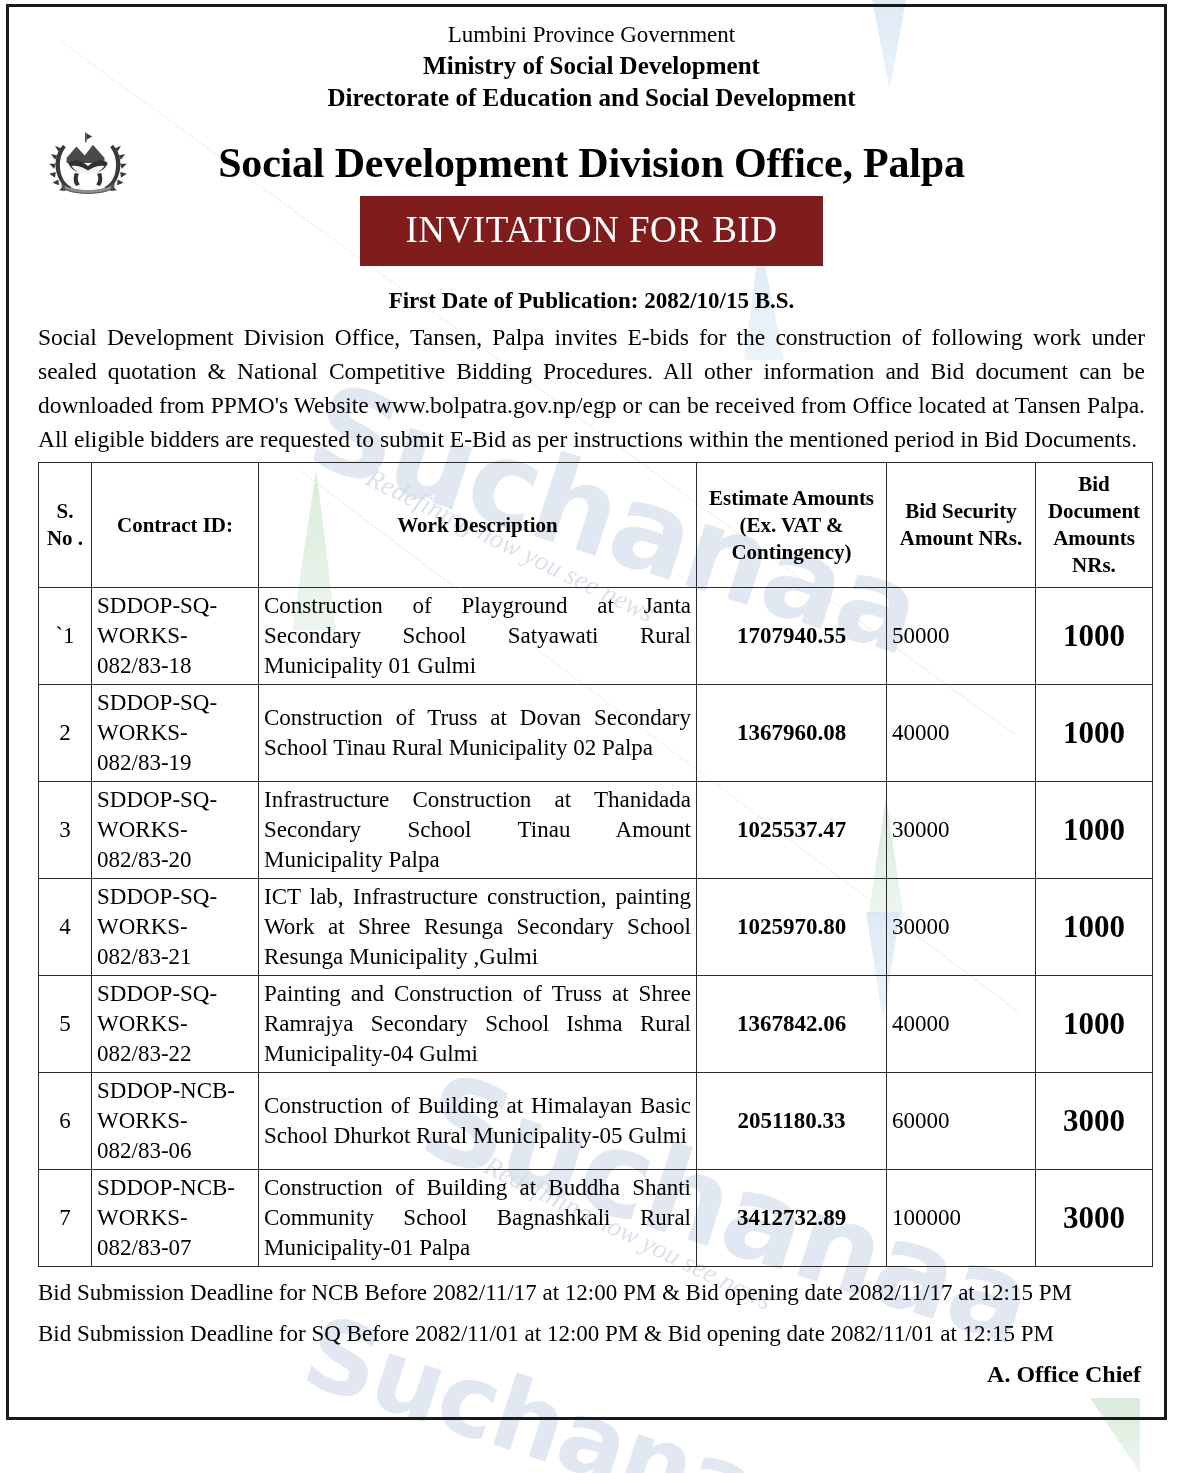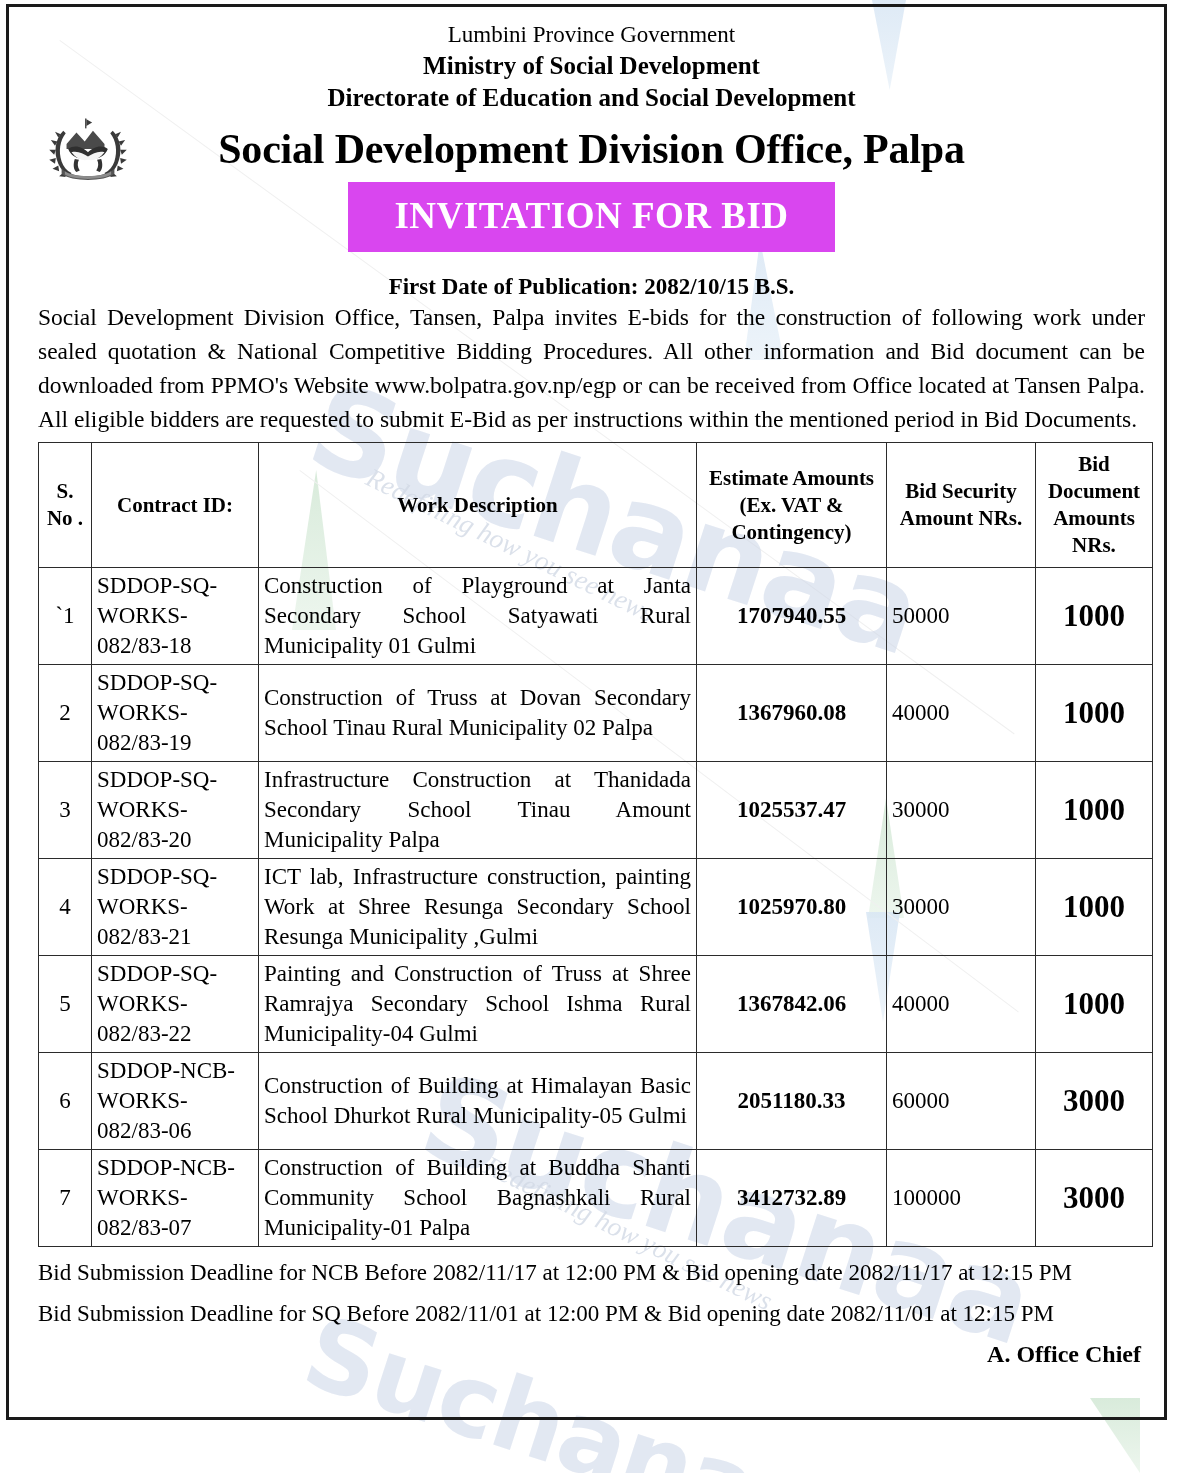"Social Development Division Office, Palpa" .office-row { margin-top: 4px -> 18px }
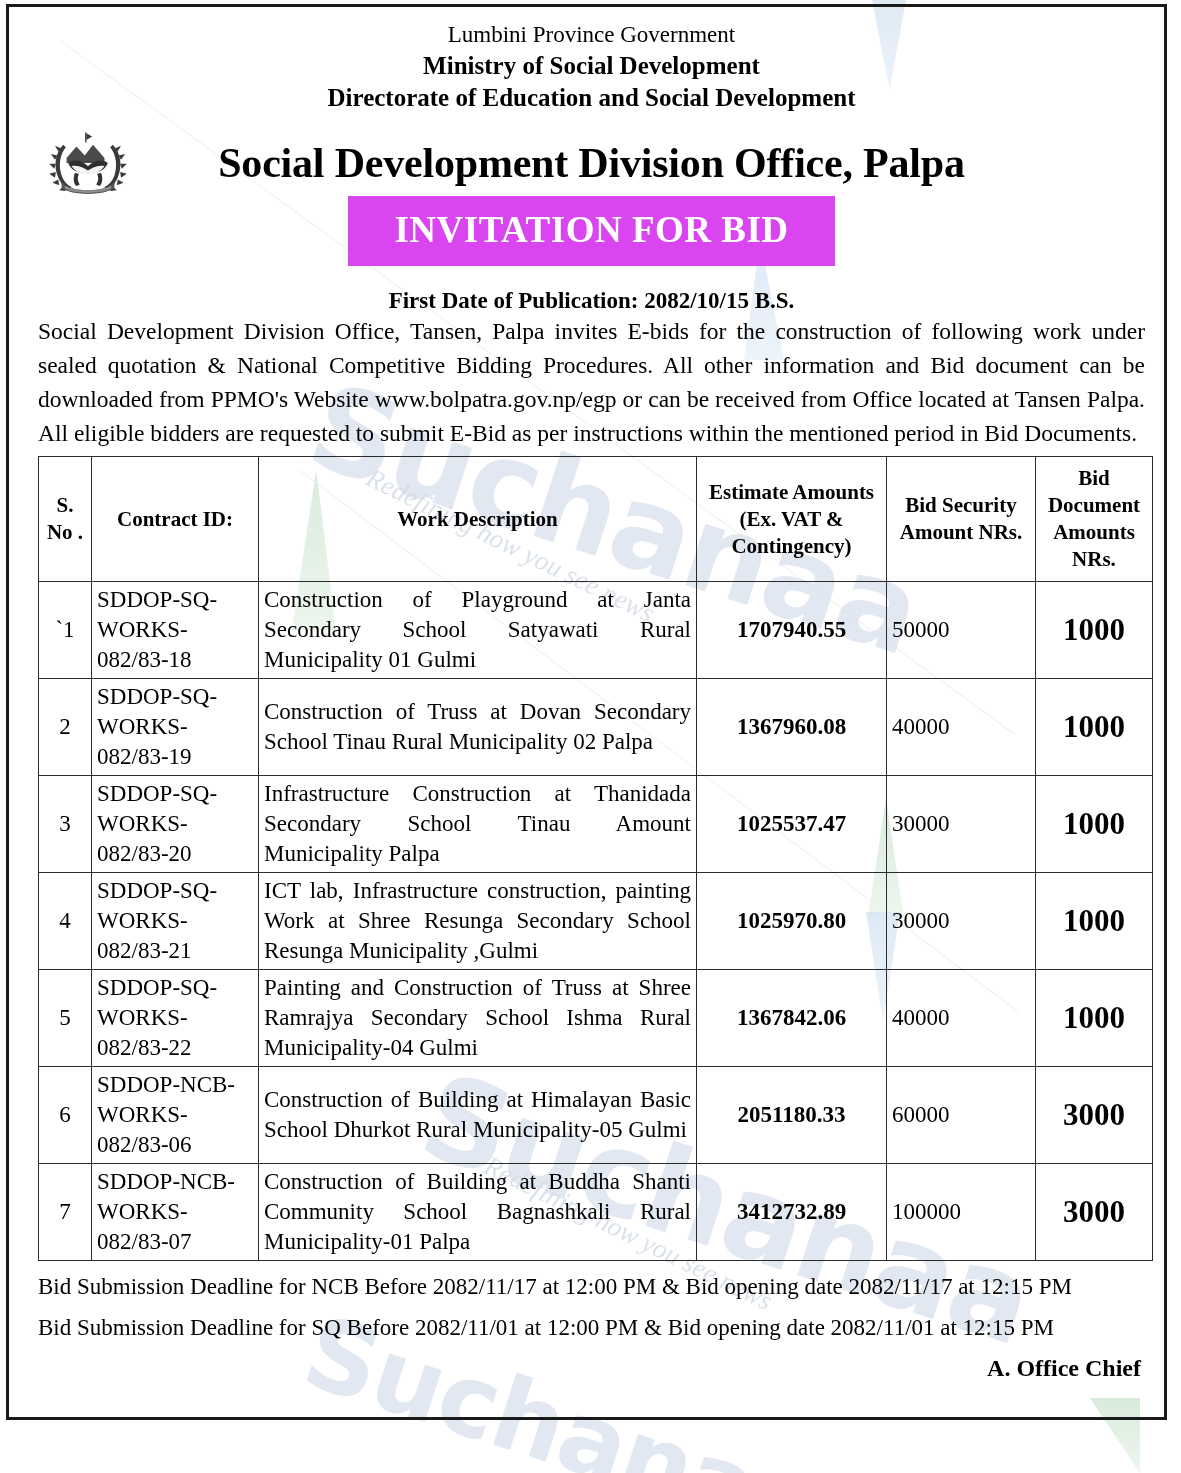"INVITATION FOR BID" .ifb-box { background: #d946ef -> #7f1d1d; font-weight: bold -> normal }
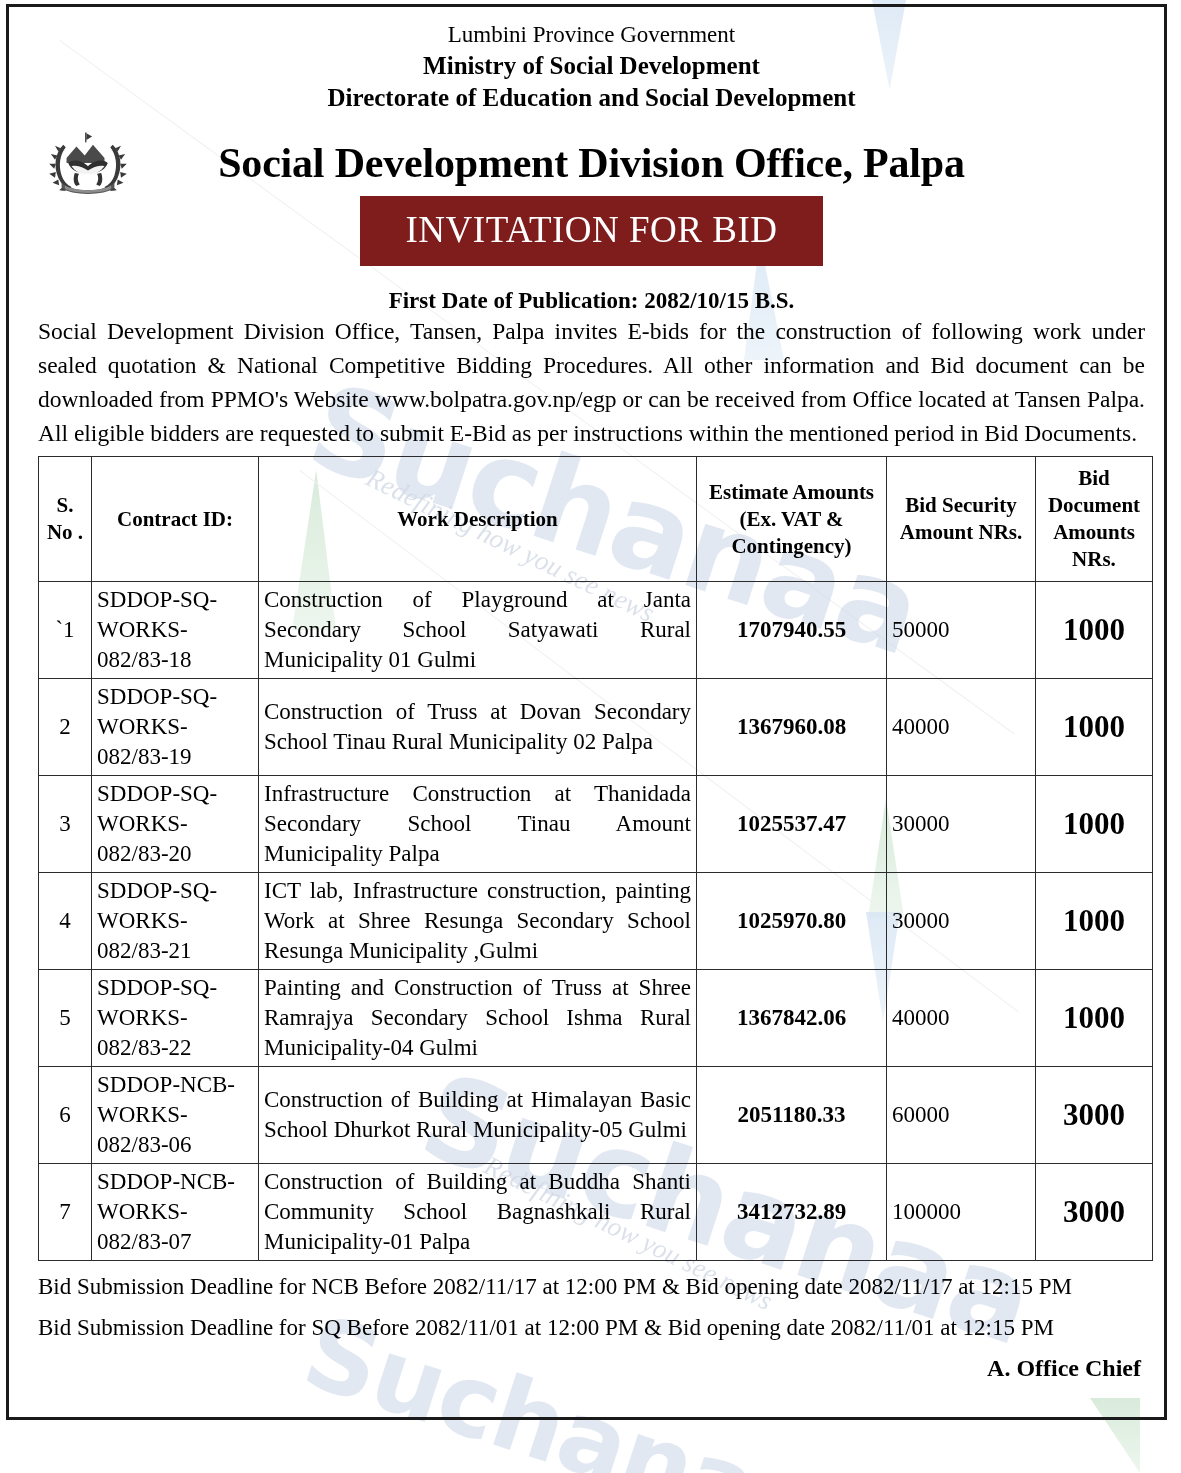"First Date of Publication: 2082/10/15" .pub-date { margin-bottom: none -> 6px }
